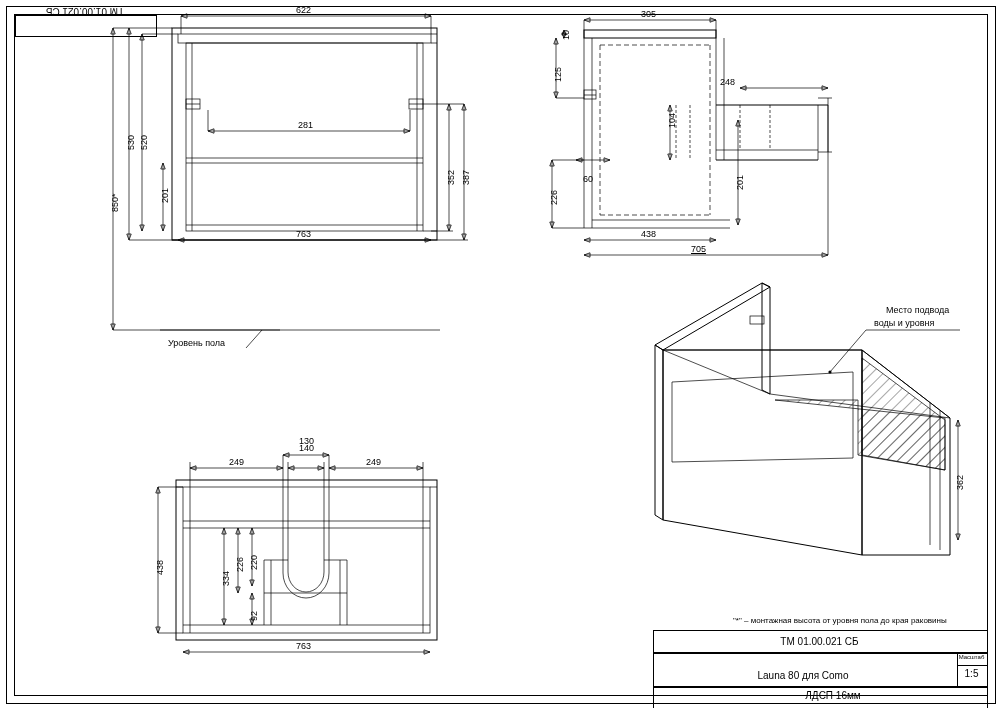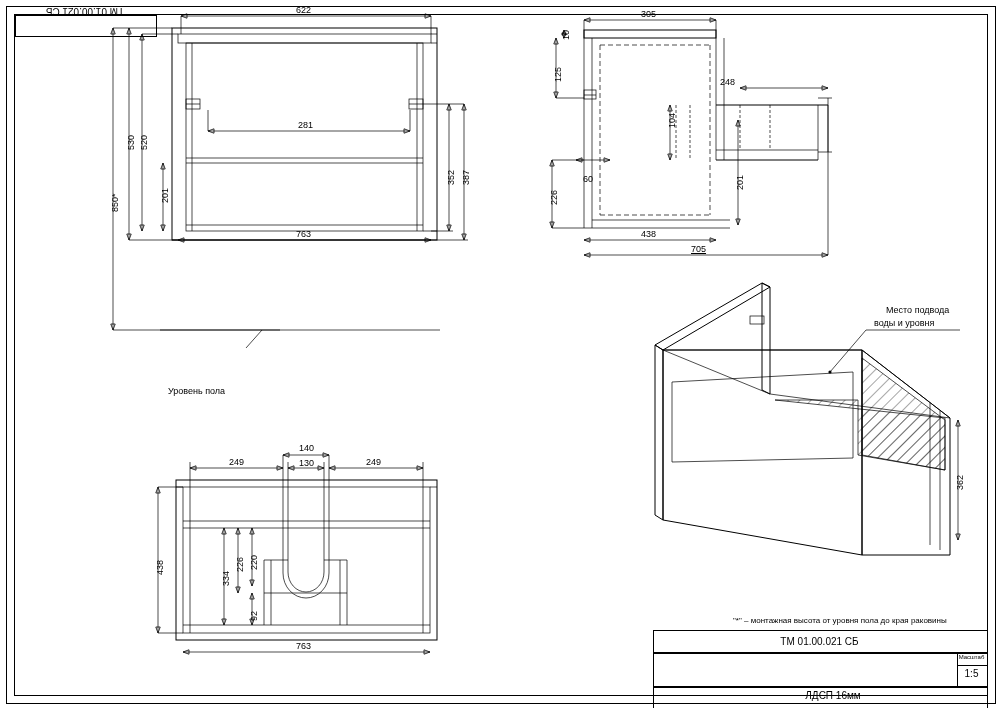"Уровень пола" div.txt { margin-top: 48px -> none }
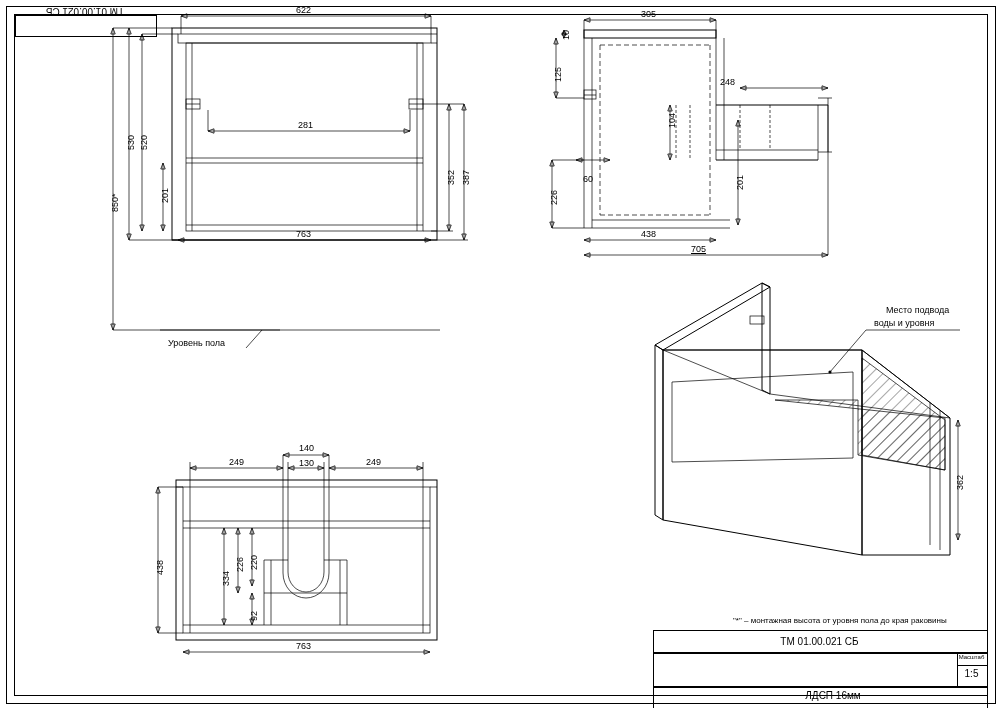"130" div.txt { top: 458px -> 436px }
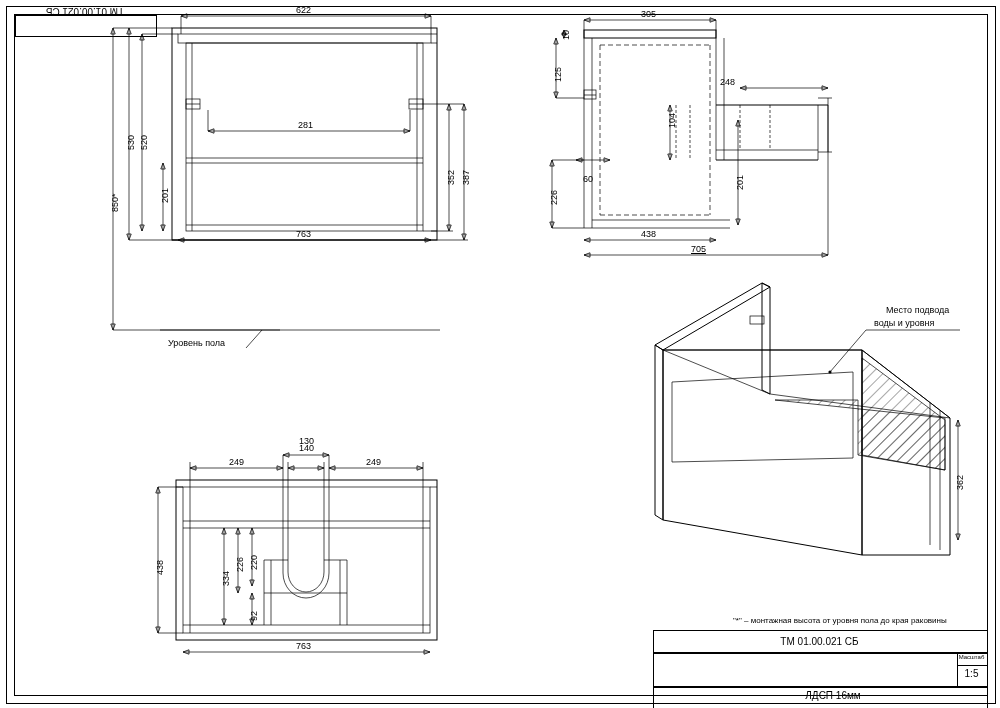"Launa 80 для Como" div.txt { html: none -> <div>Launa 80 для Como</div> }
